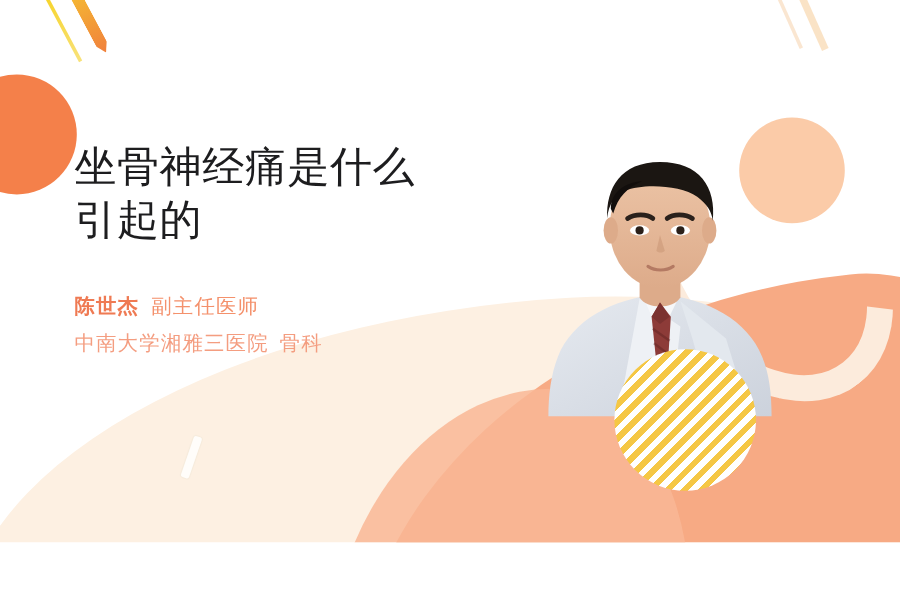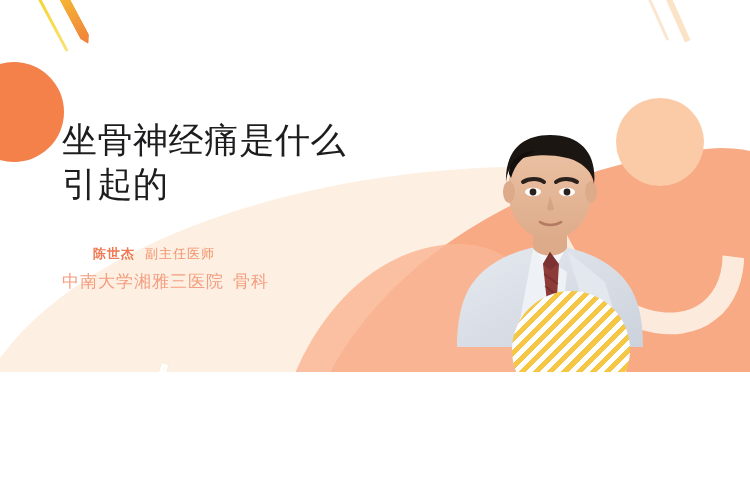"坐骨神经痛是什么" #card { height: 372px -> 452px }
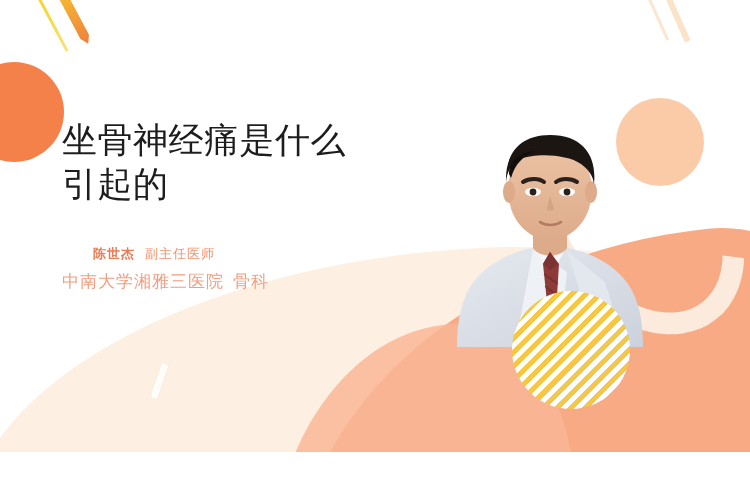"陈世杰 副主任医师" .byline-row1 { font-size: 13px -> 17px; margin-left: 31px -> none }
